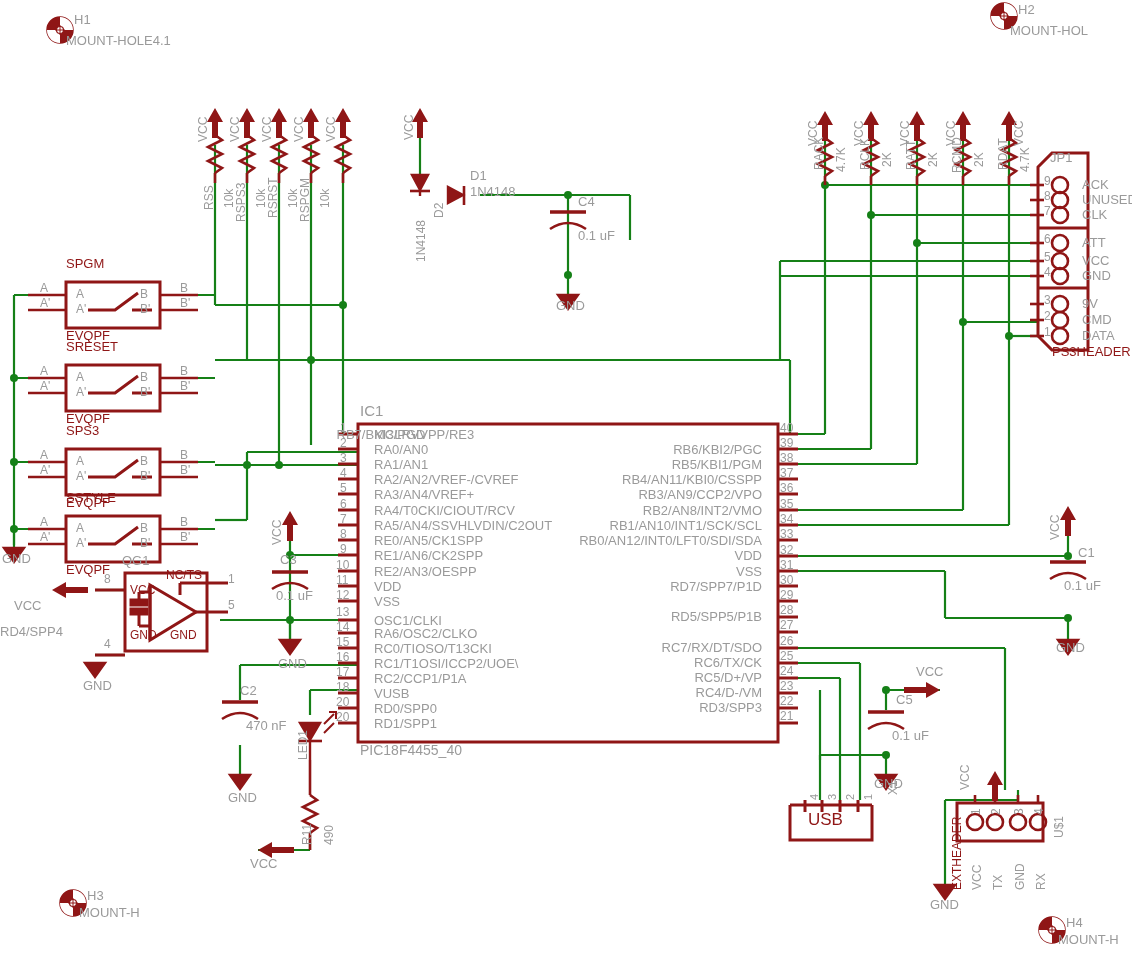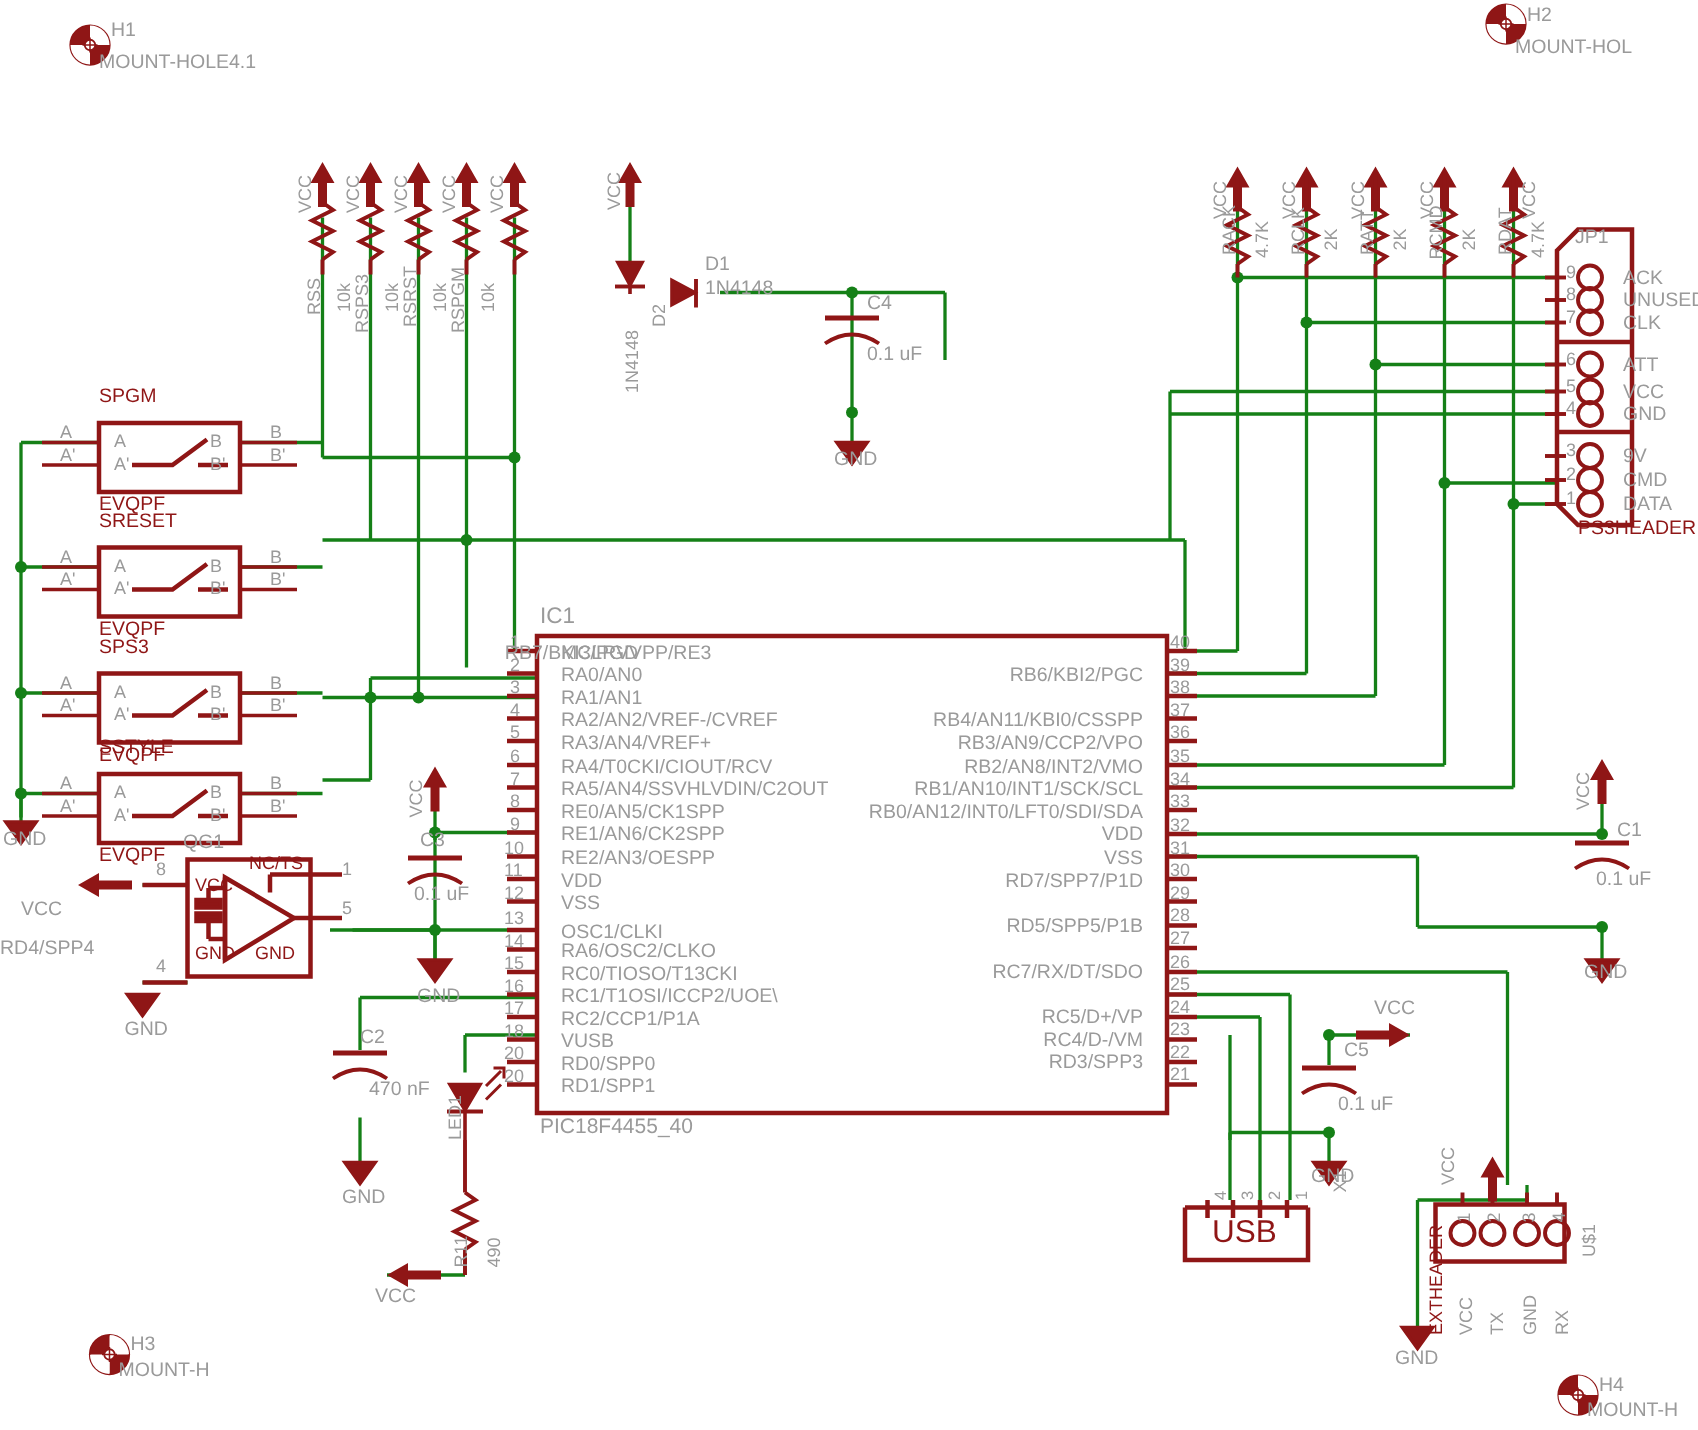"RB5/KBI1/PGM" div.lbl { html: none -> <div>RB5/KBI1/PGM</div> }
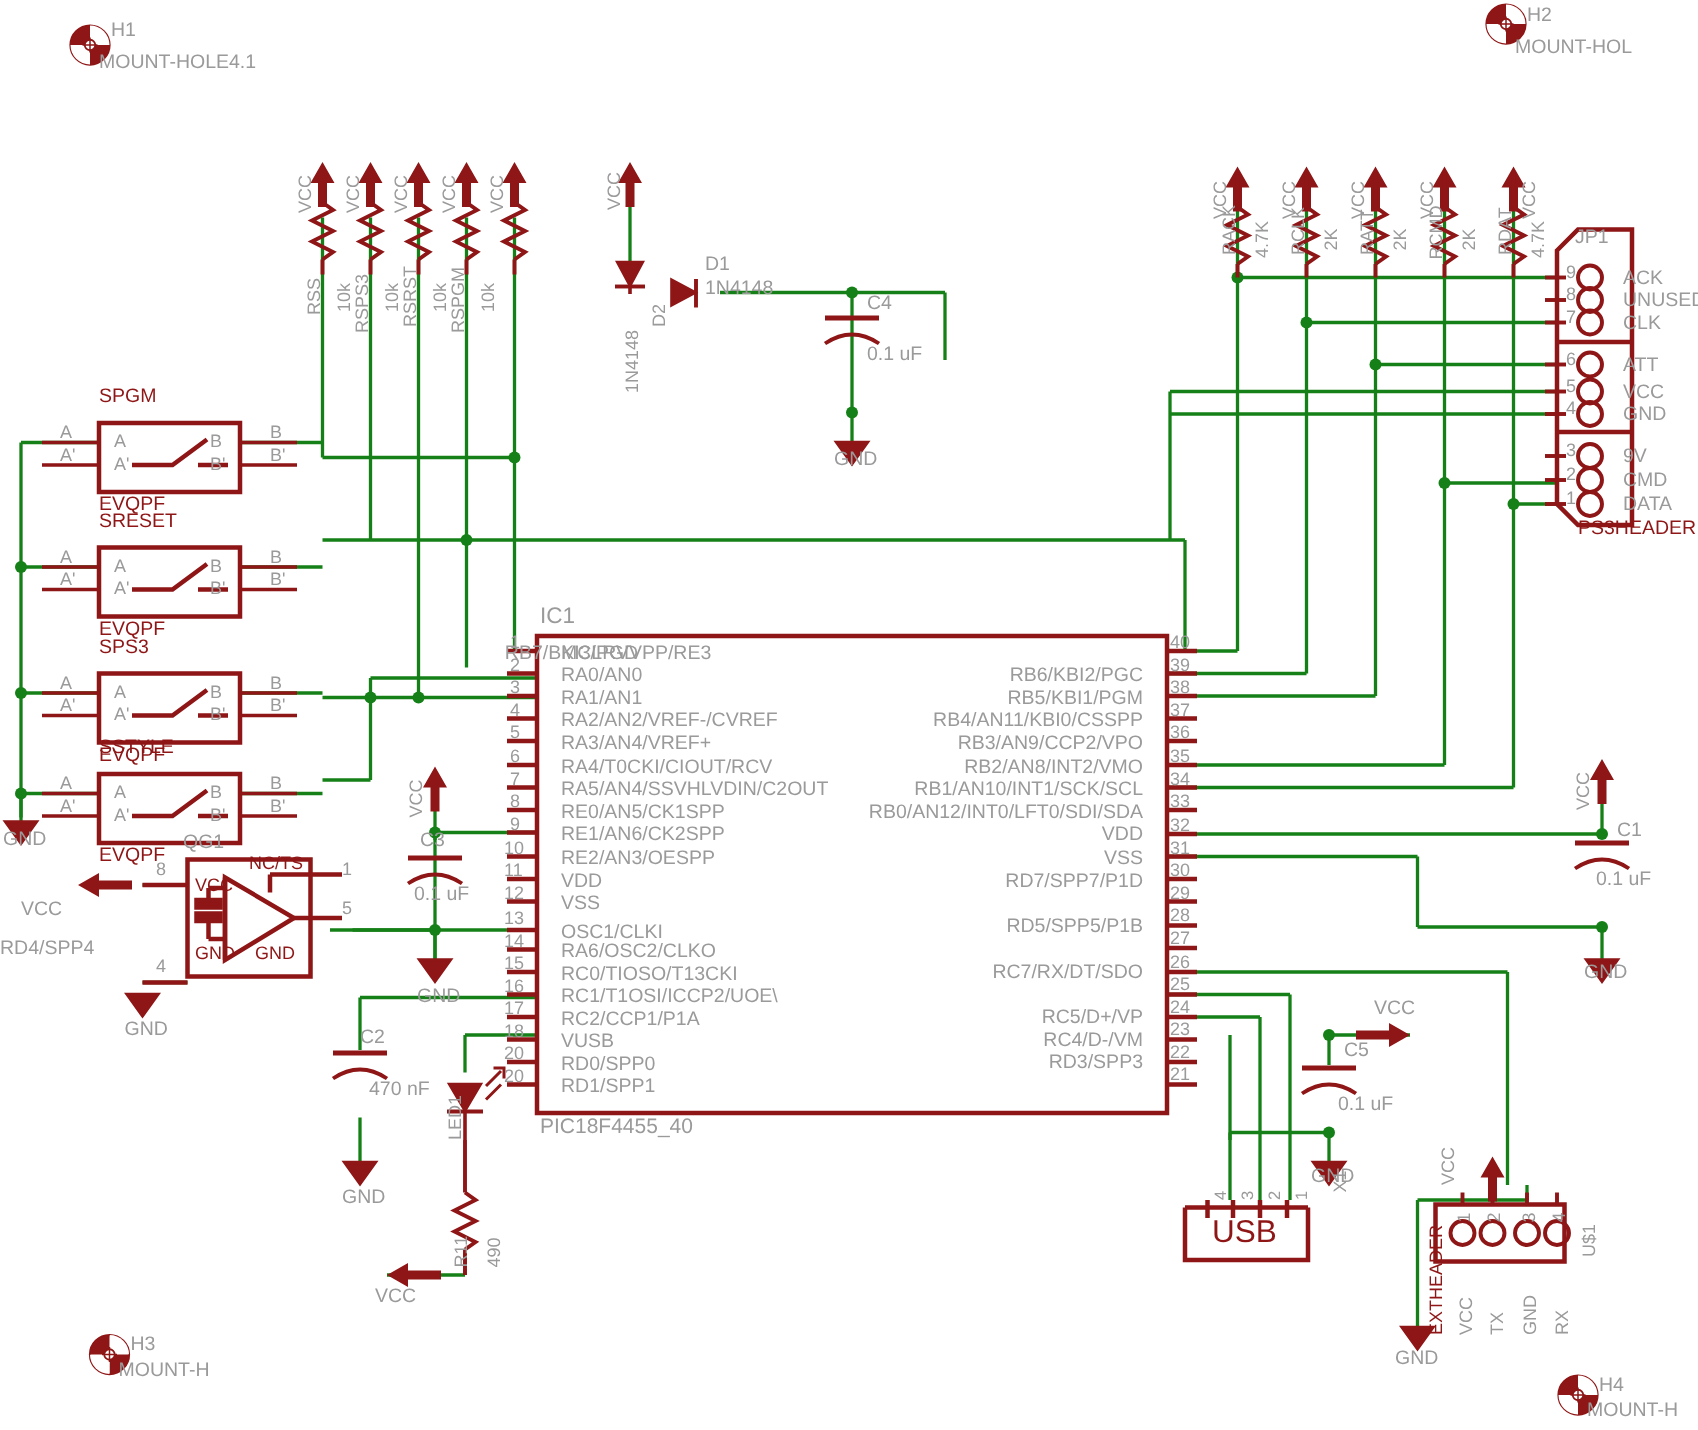"RC6/TX/CK" div.lbl { html: none -> <div>RC6/TX/CK</div> }
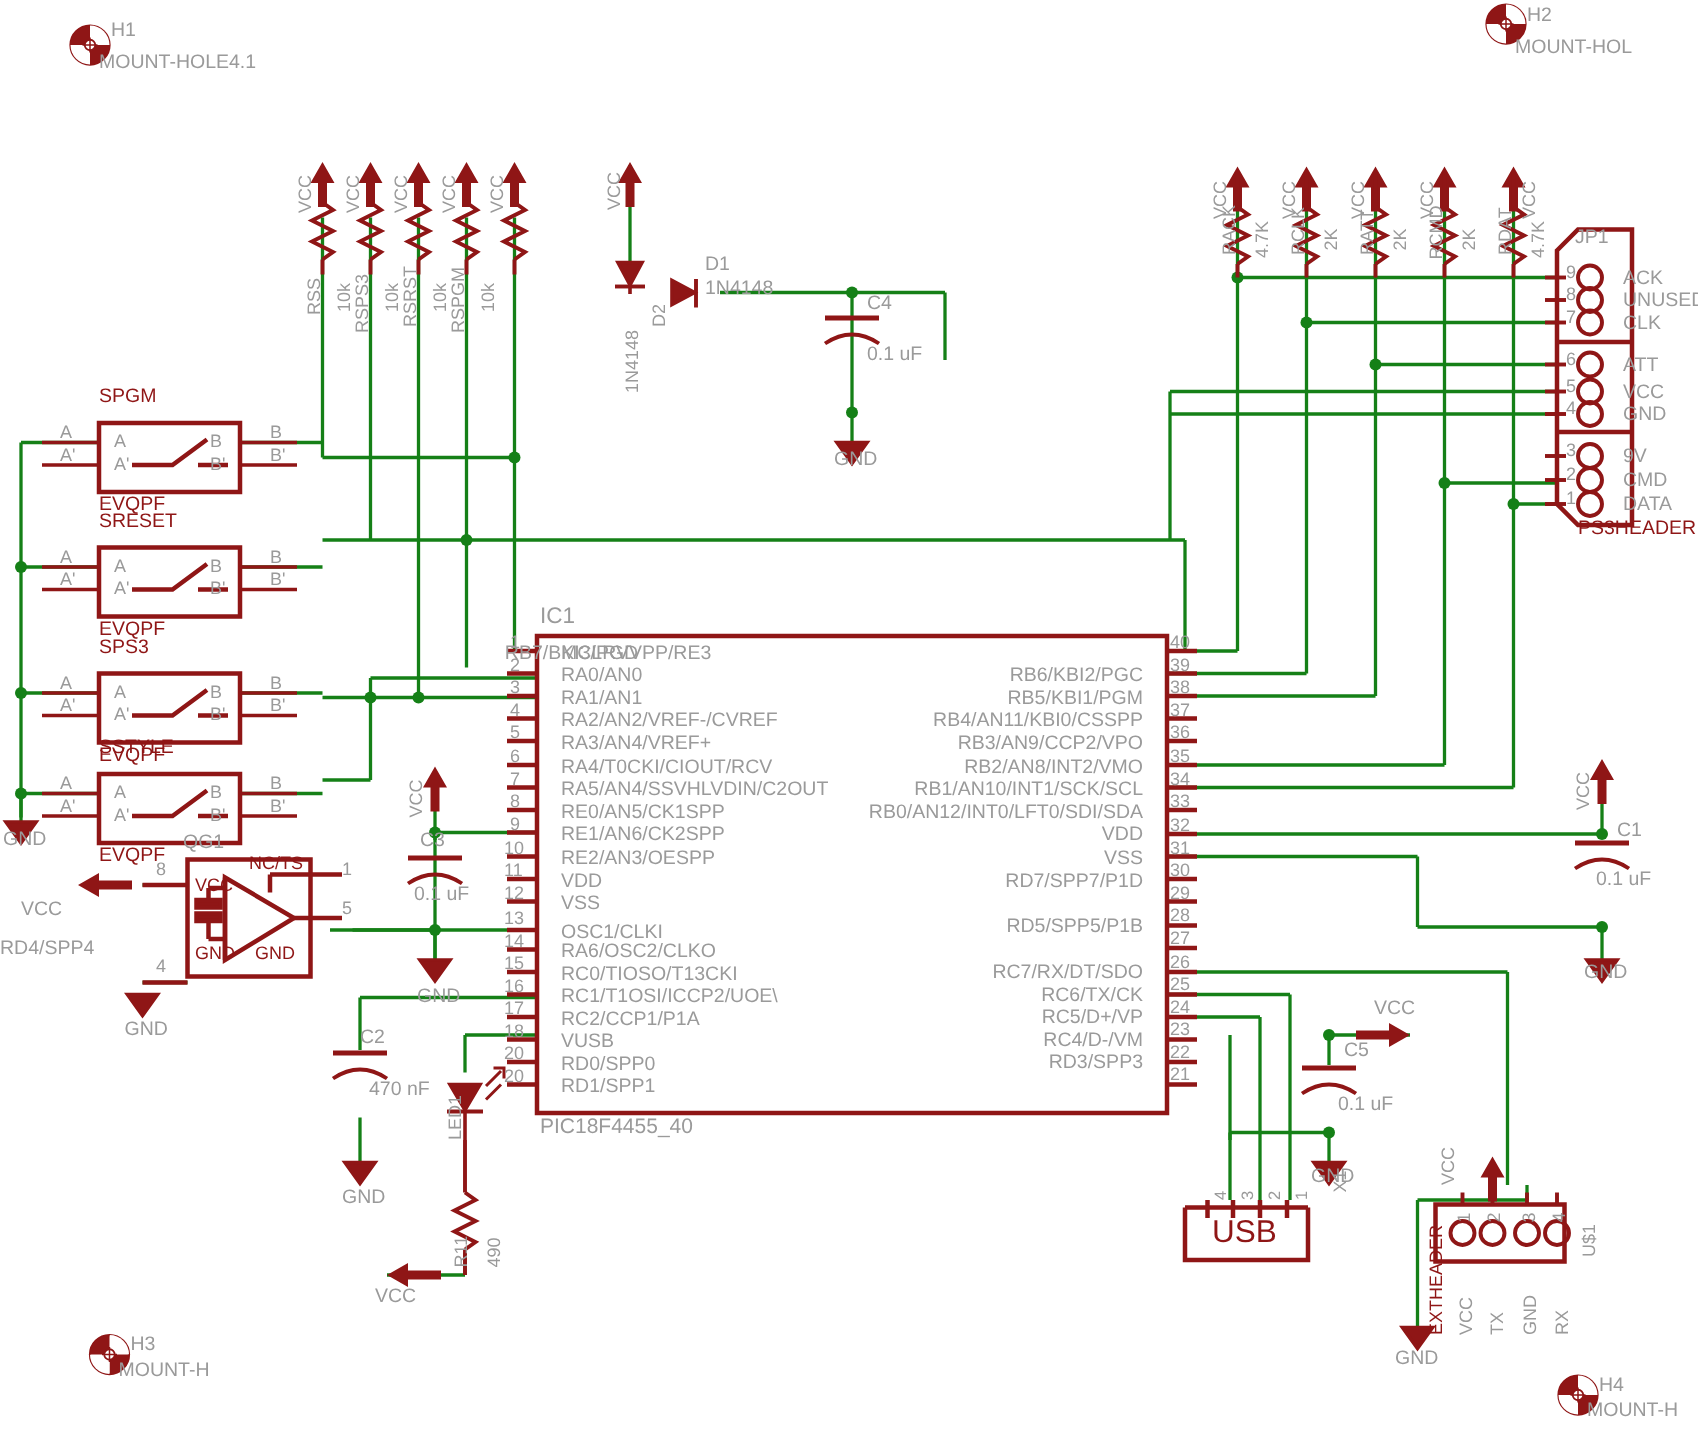"USB" div.lbl { font-size: 21px -> 17px }
